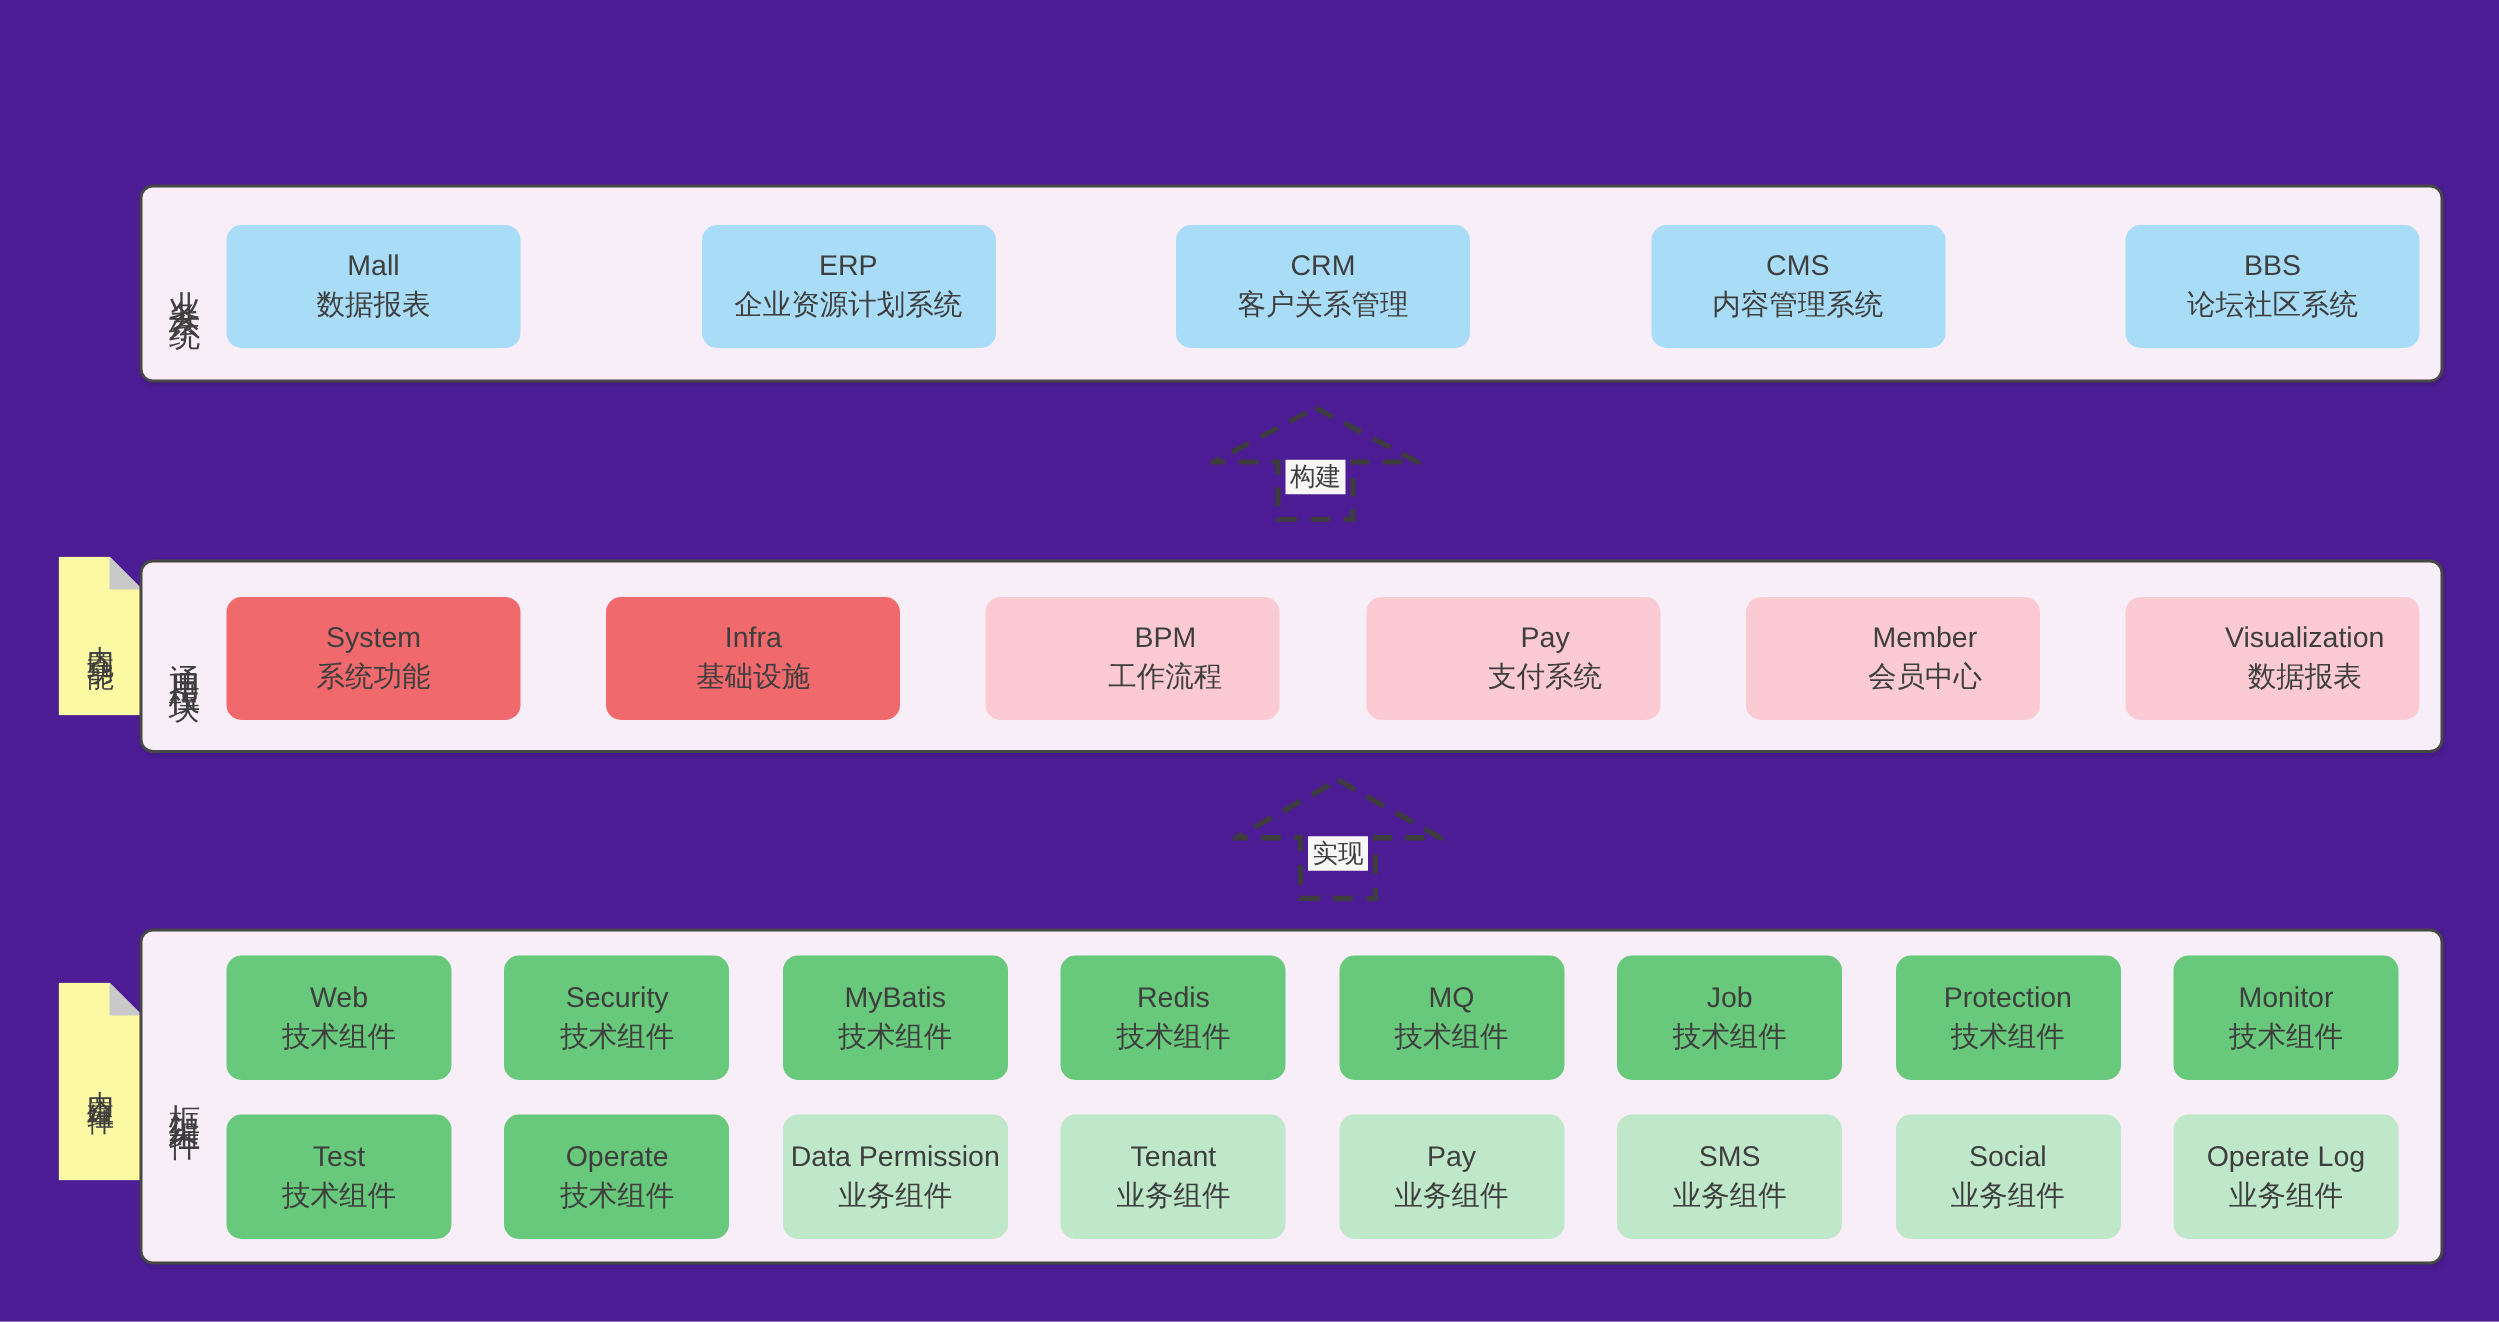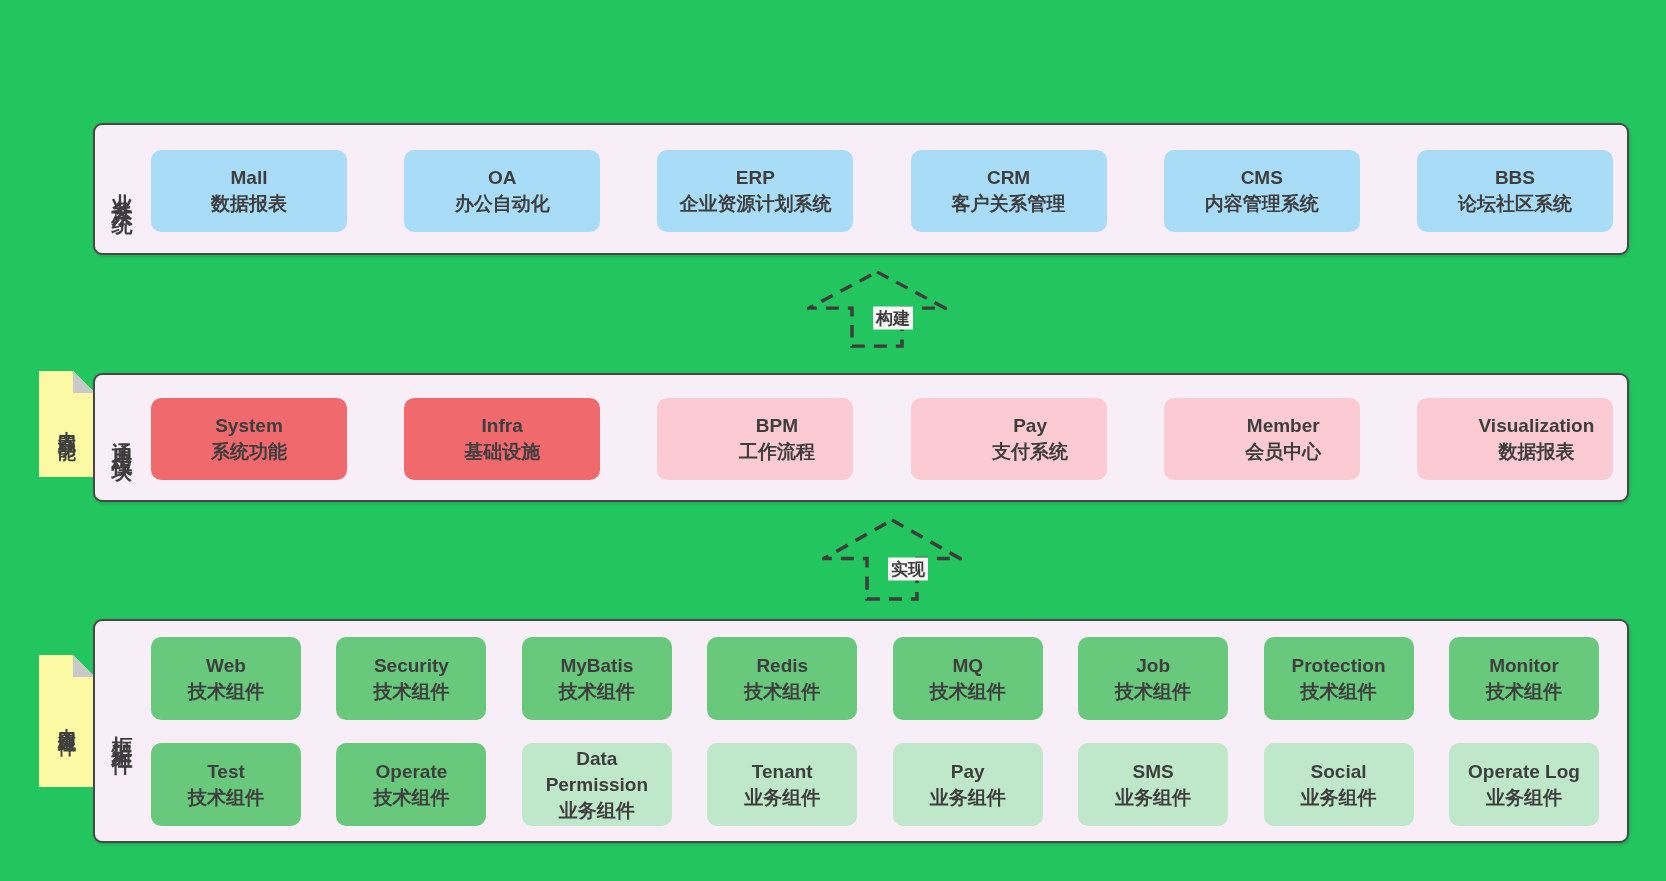"Mall" .canvas { background: #22c55e -> #4c1d95; font-weight: bold -> none }
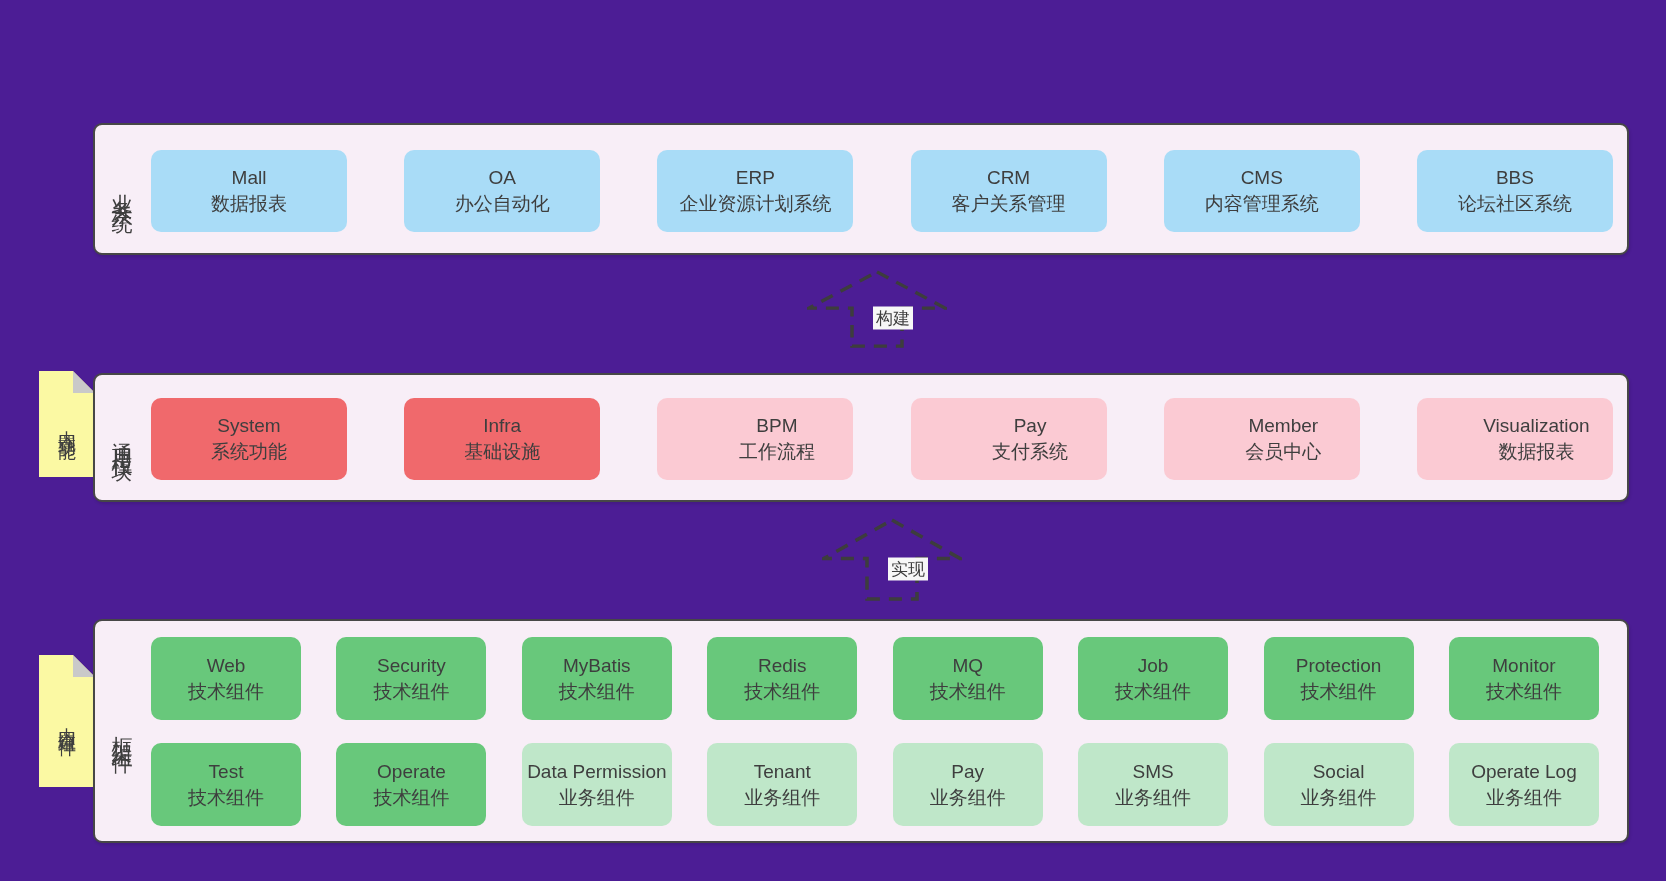"OA" div.node { html: <div> <span>OA</span> <span>办公自动化</span> </div> -> none }
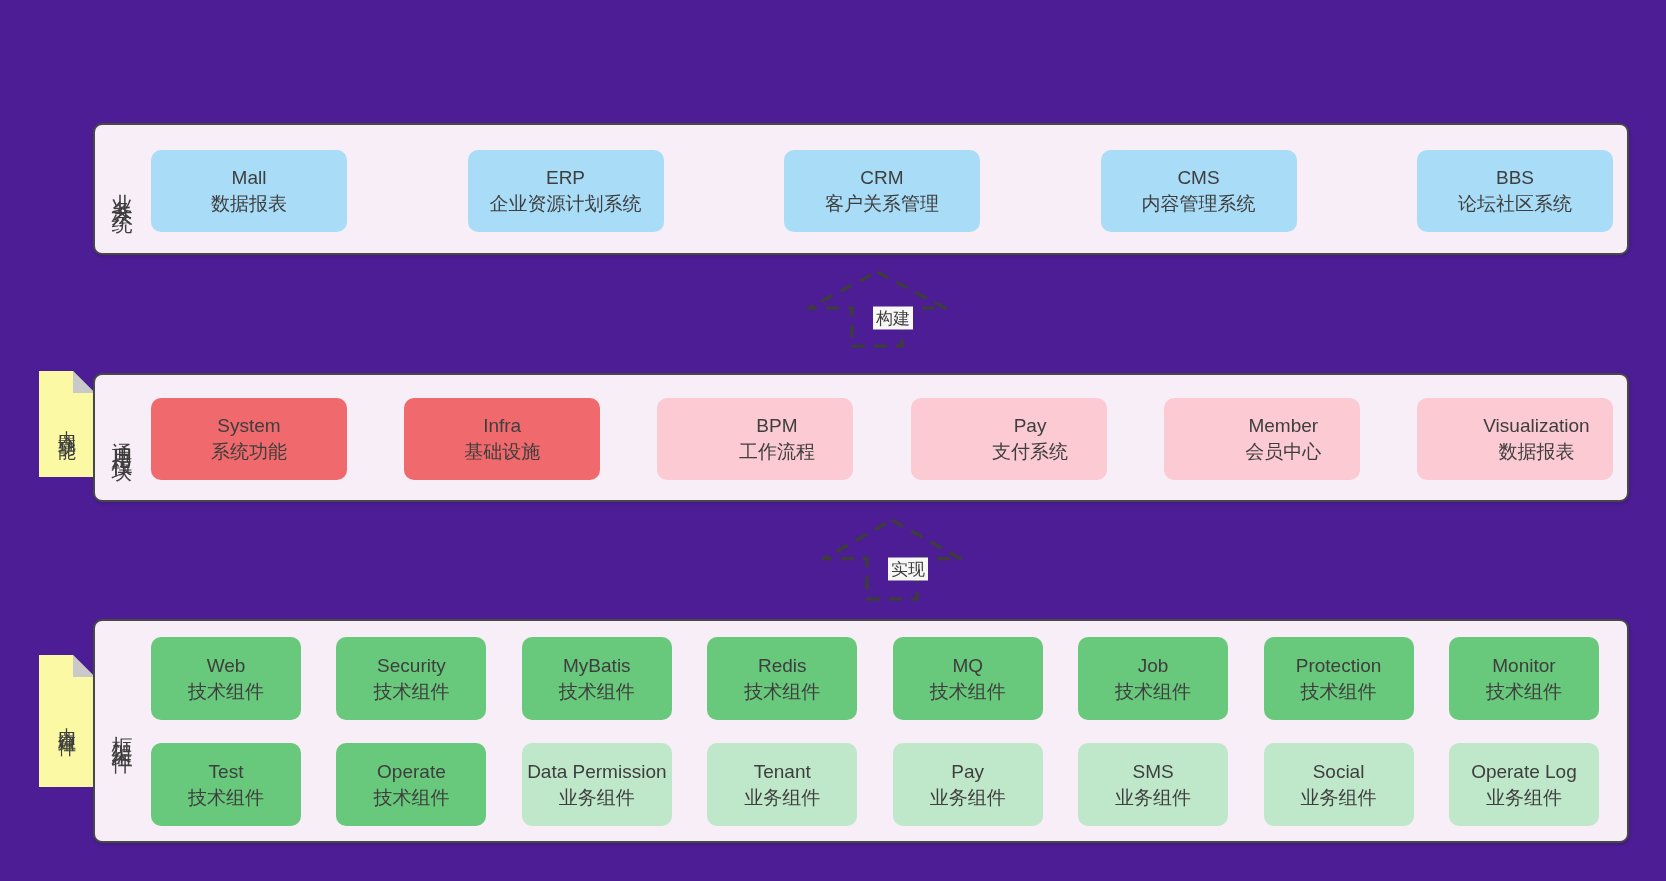"构建" .albl { margin-left: 16px -> none }
